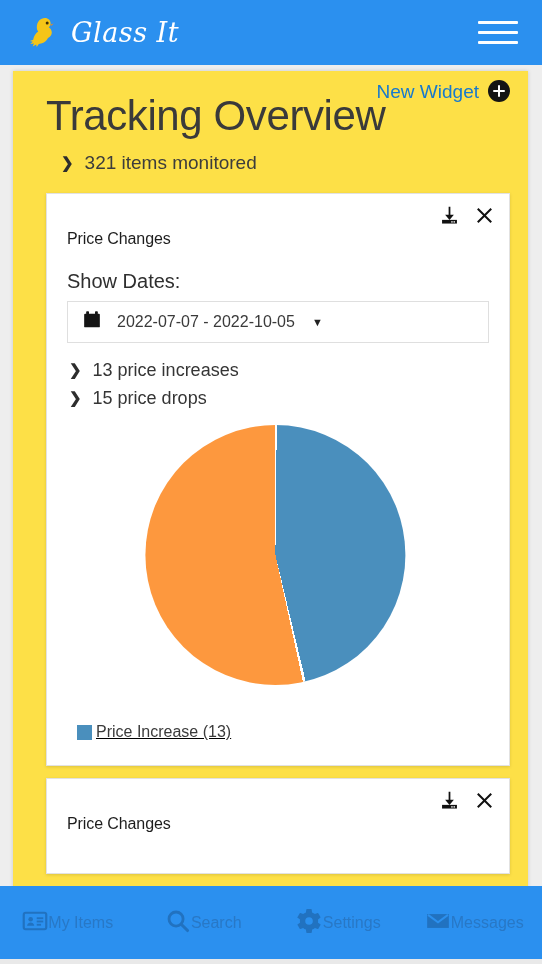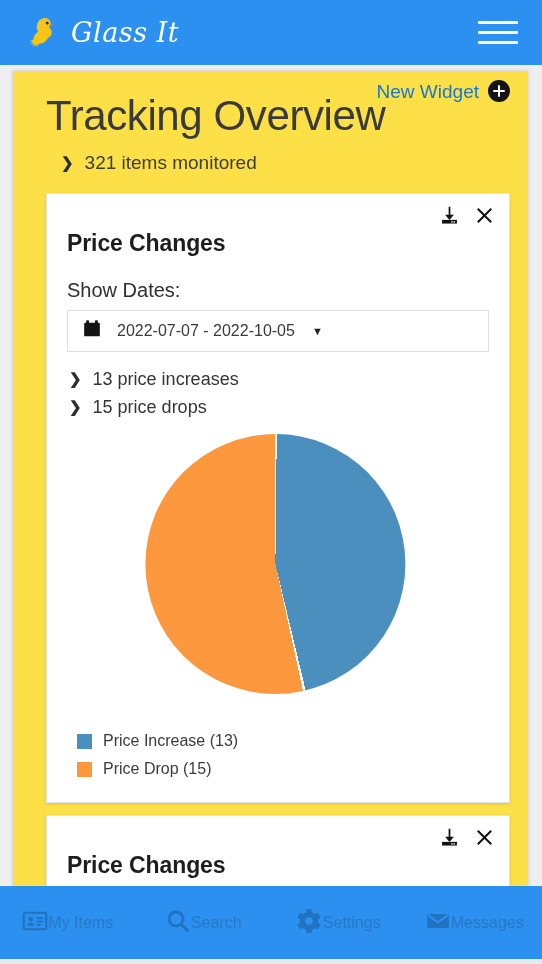"Price Changes" .card-title { font-size: 23px -> 16px; font-weight: bold -> normal }
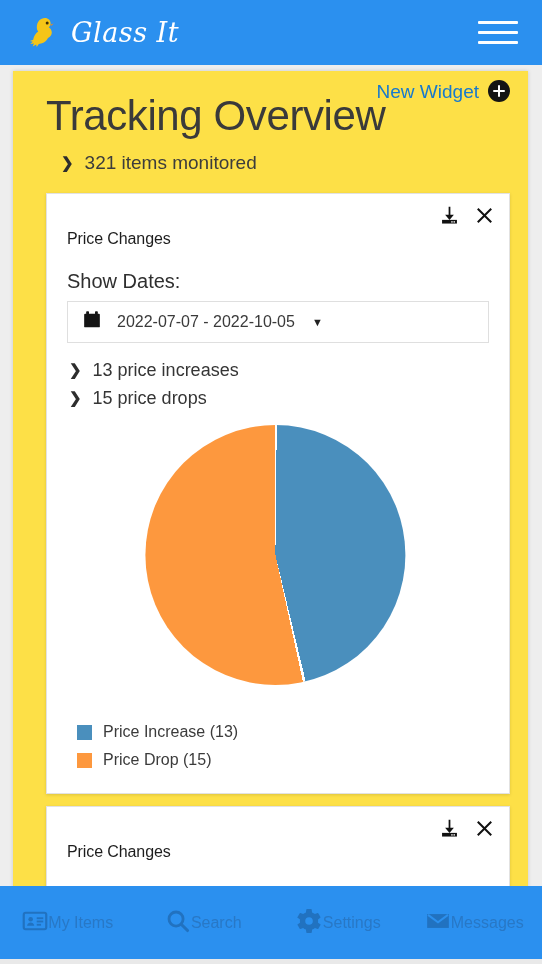"Price Increase (13)" .legend-item { gap: 11px -> 4px; text-decoration: none -> underline }
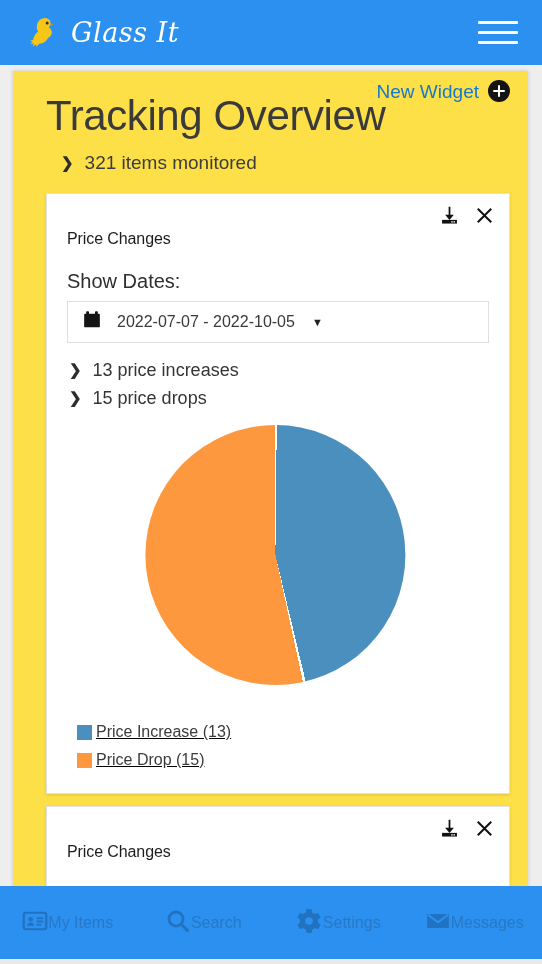"Price Drop (15)" div.legend-item { html: <div> <span></span> <span>Price Drop (15)</span> </div> -> none }
